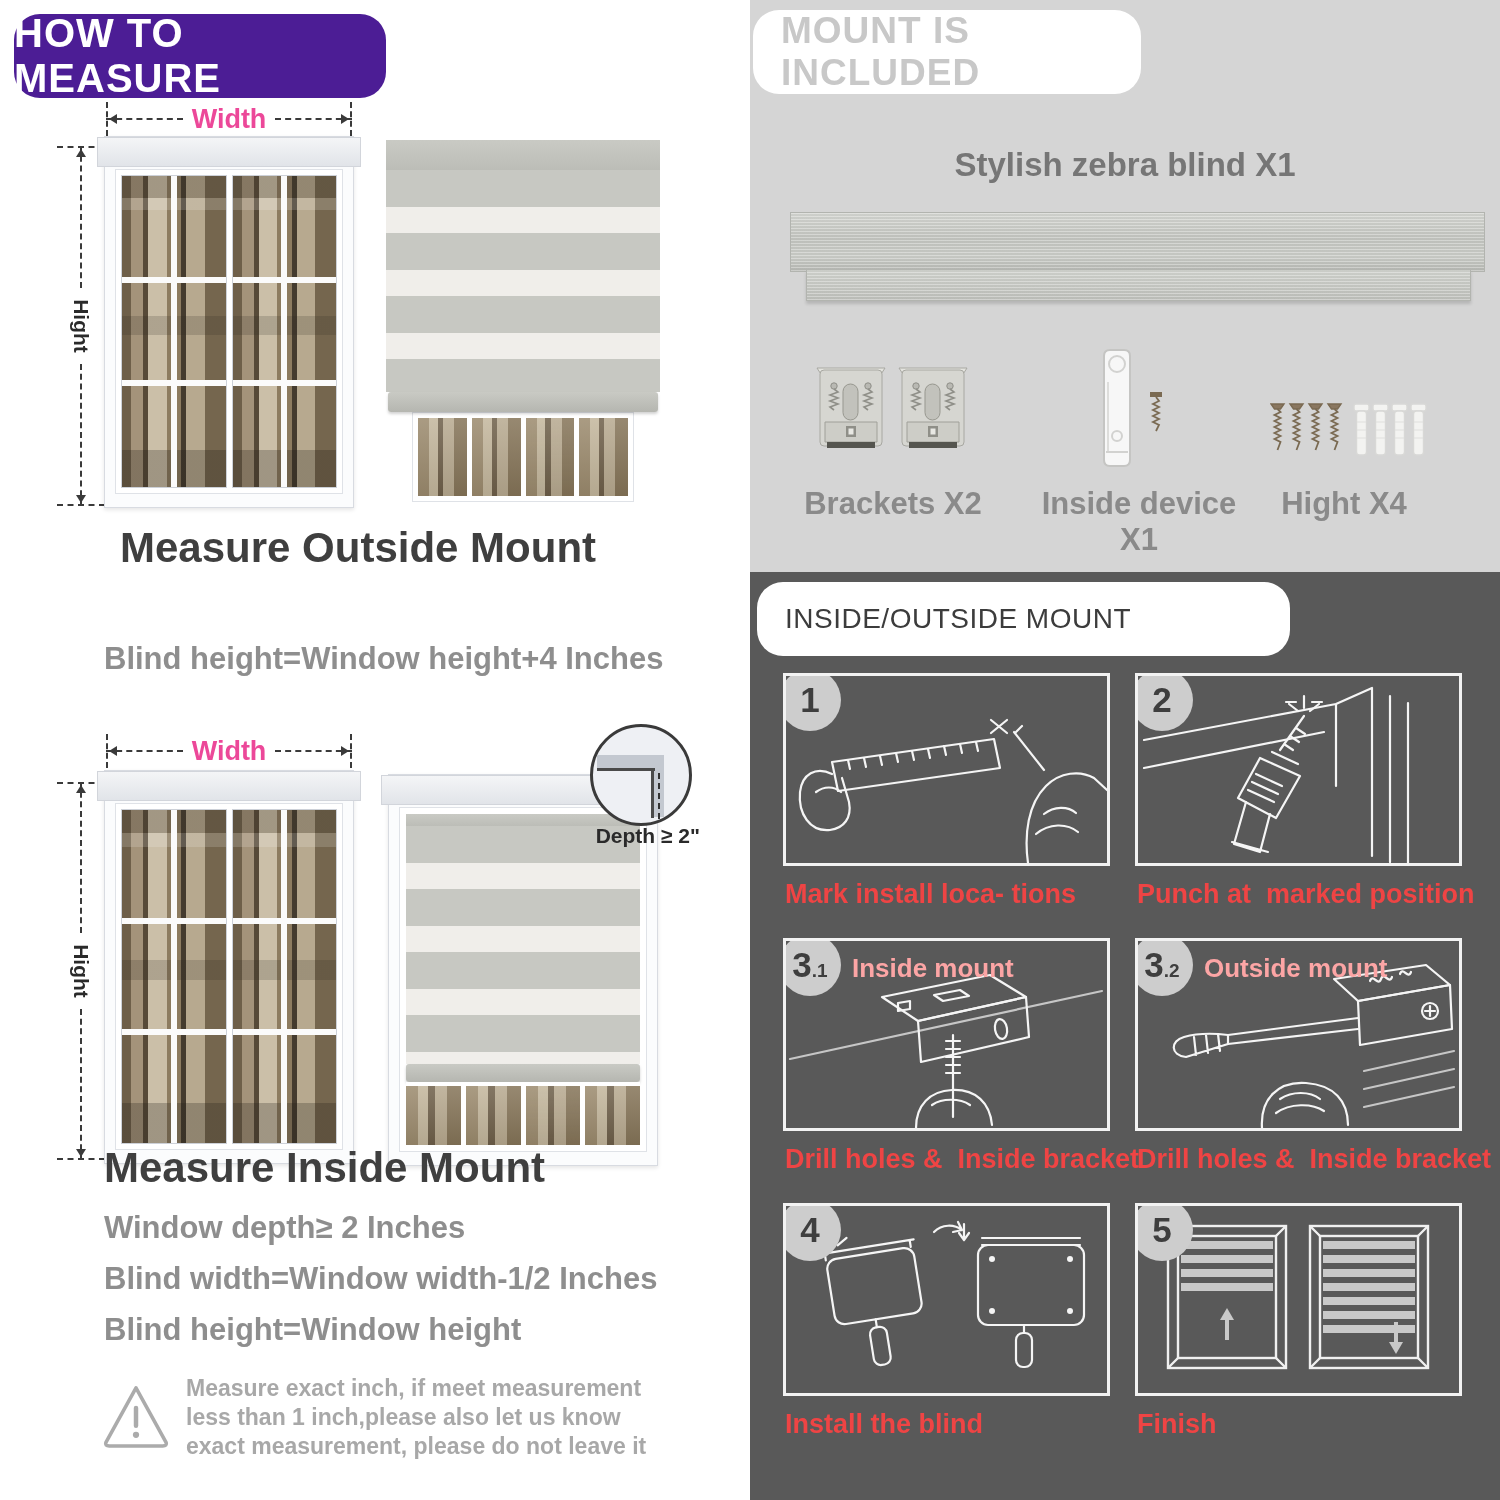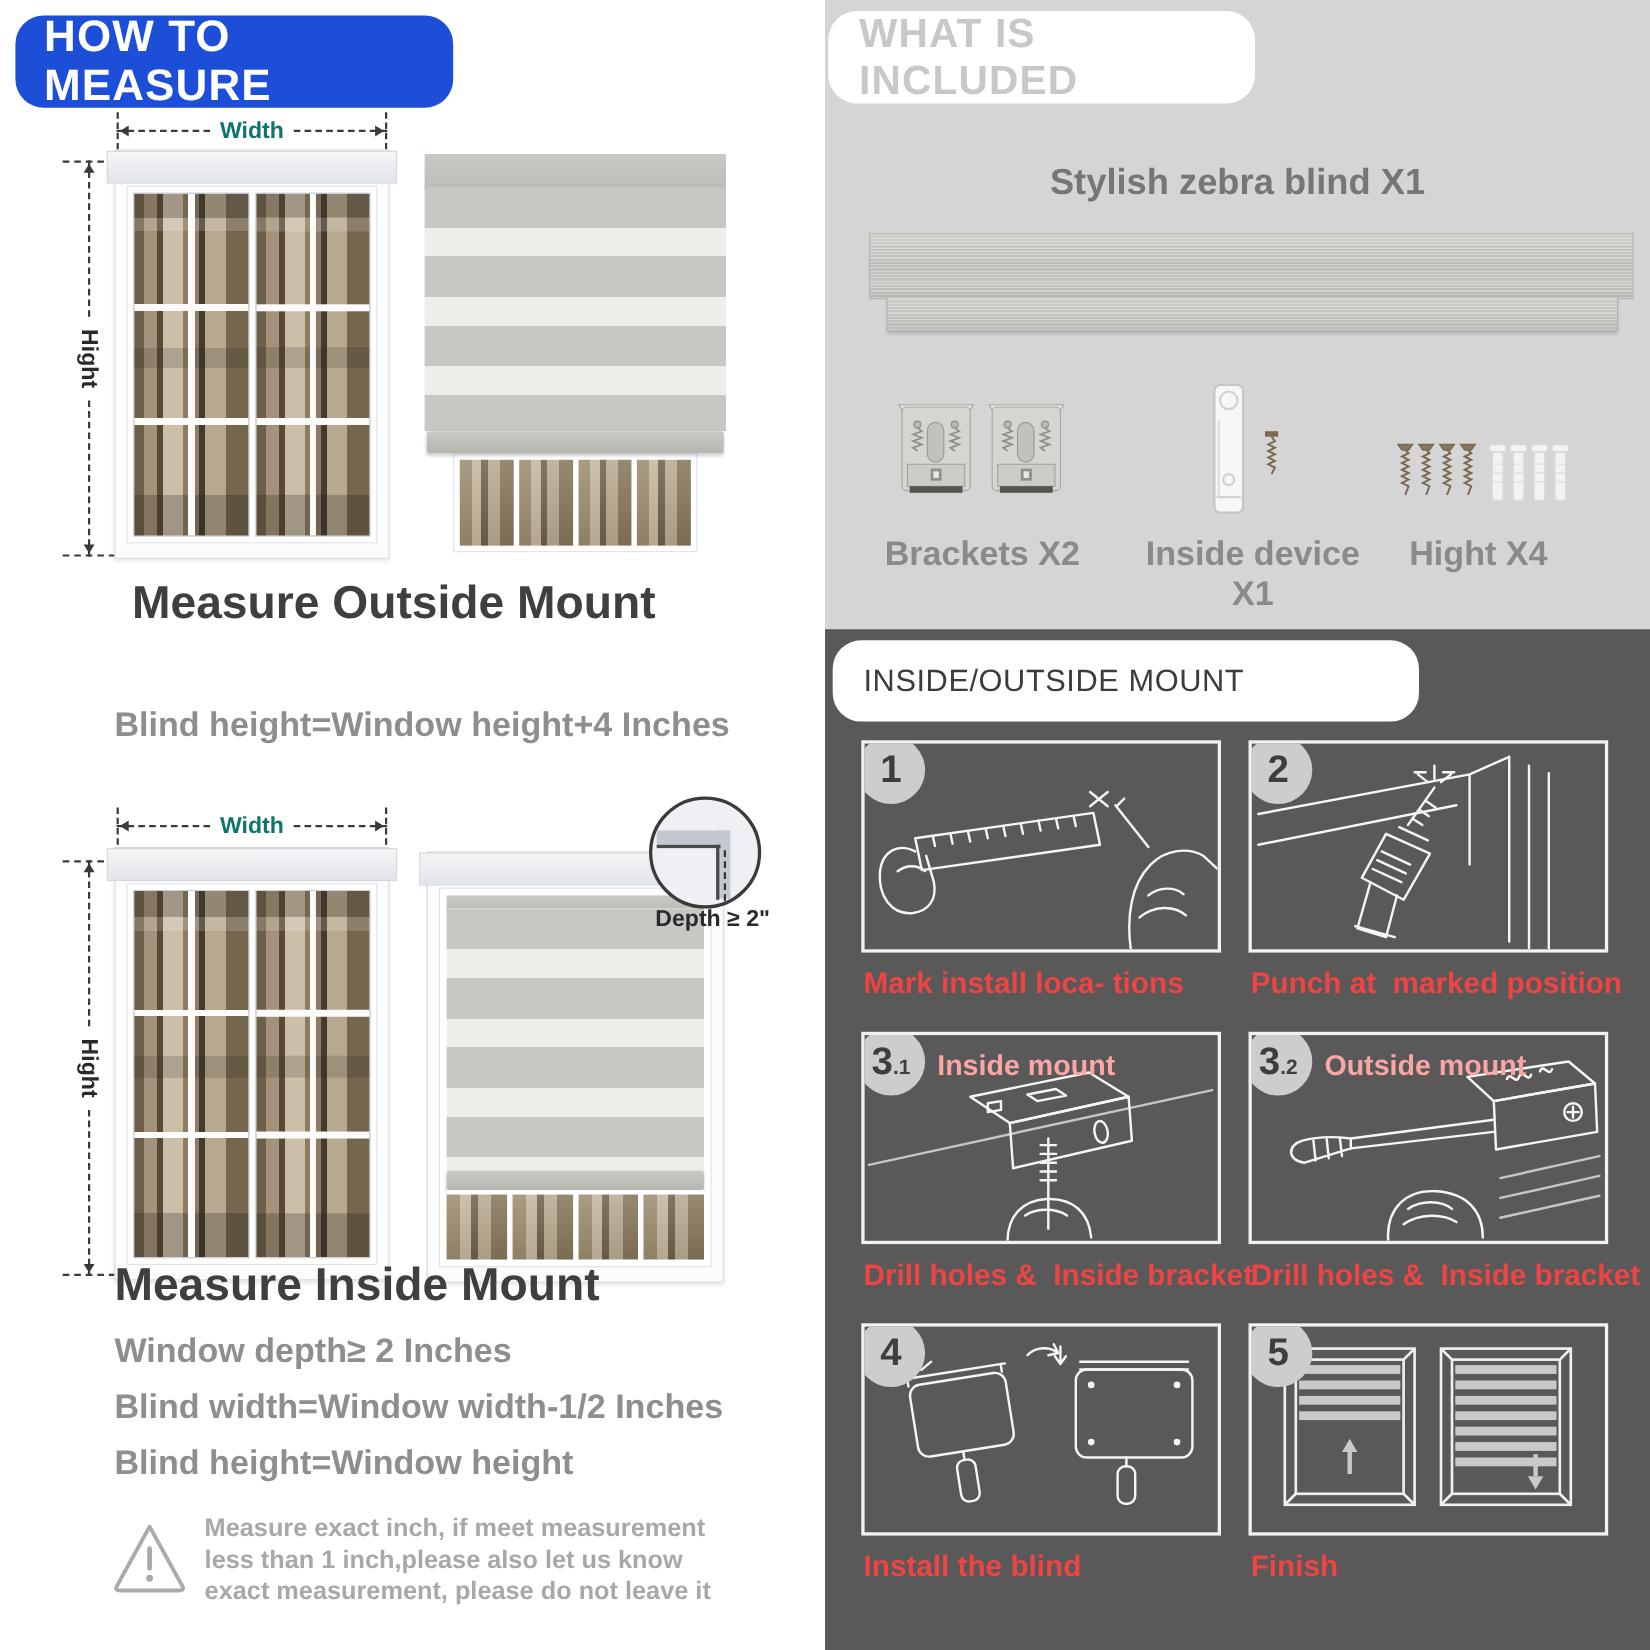"HOW TO MEASURE" .howto-box { background: #1d4ed8 -> #4c1d95; padding-left: 26px -> none }
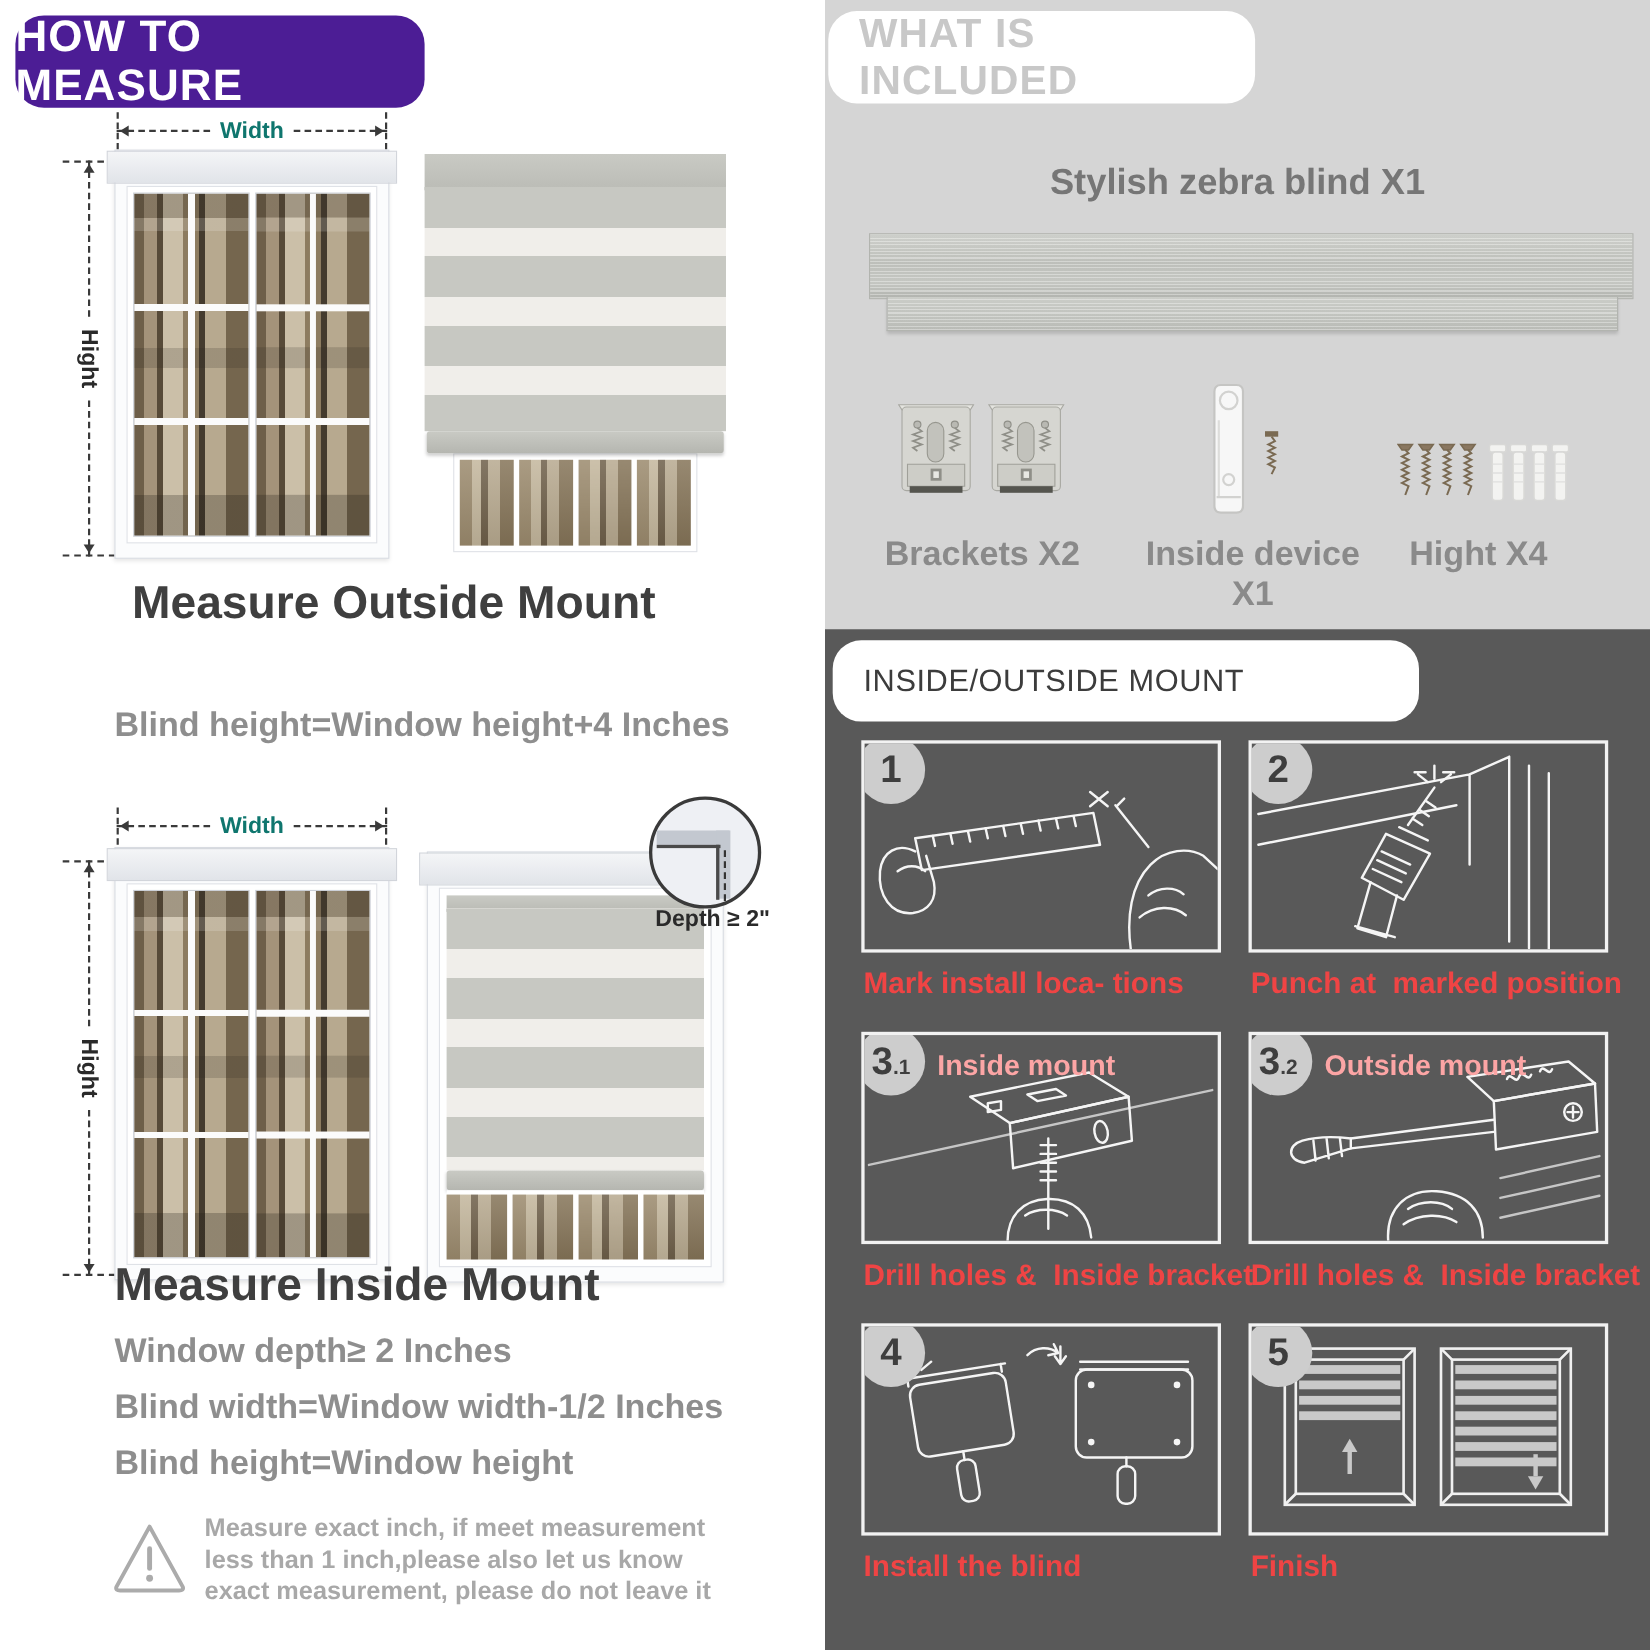"WHAT IS INCLUDED" span { text: WHAT -> MOUNT }
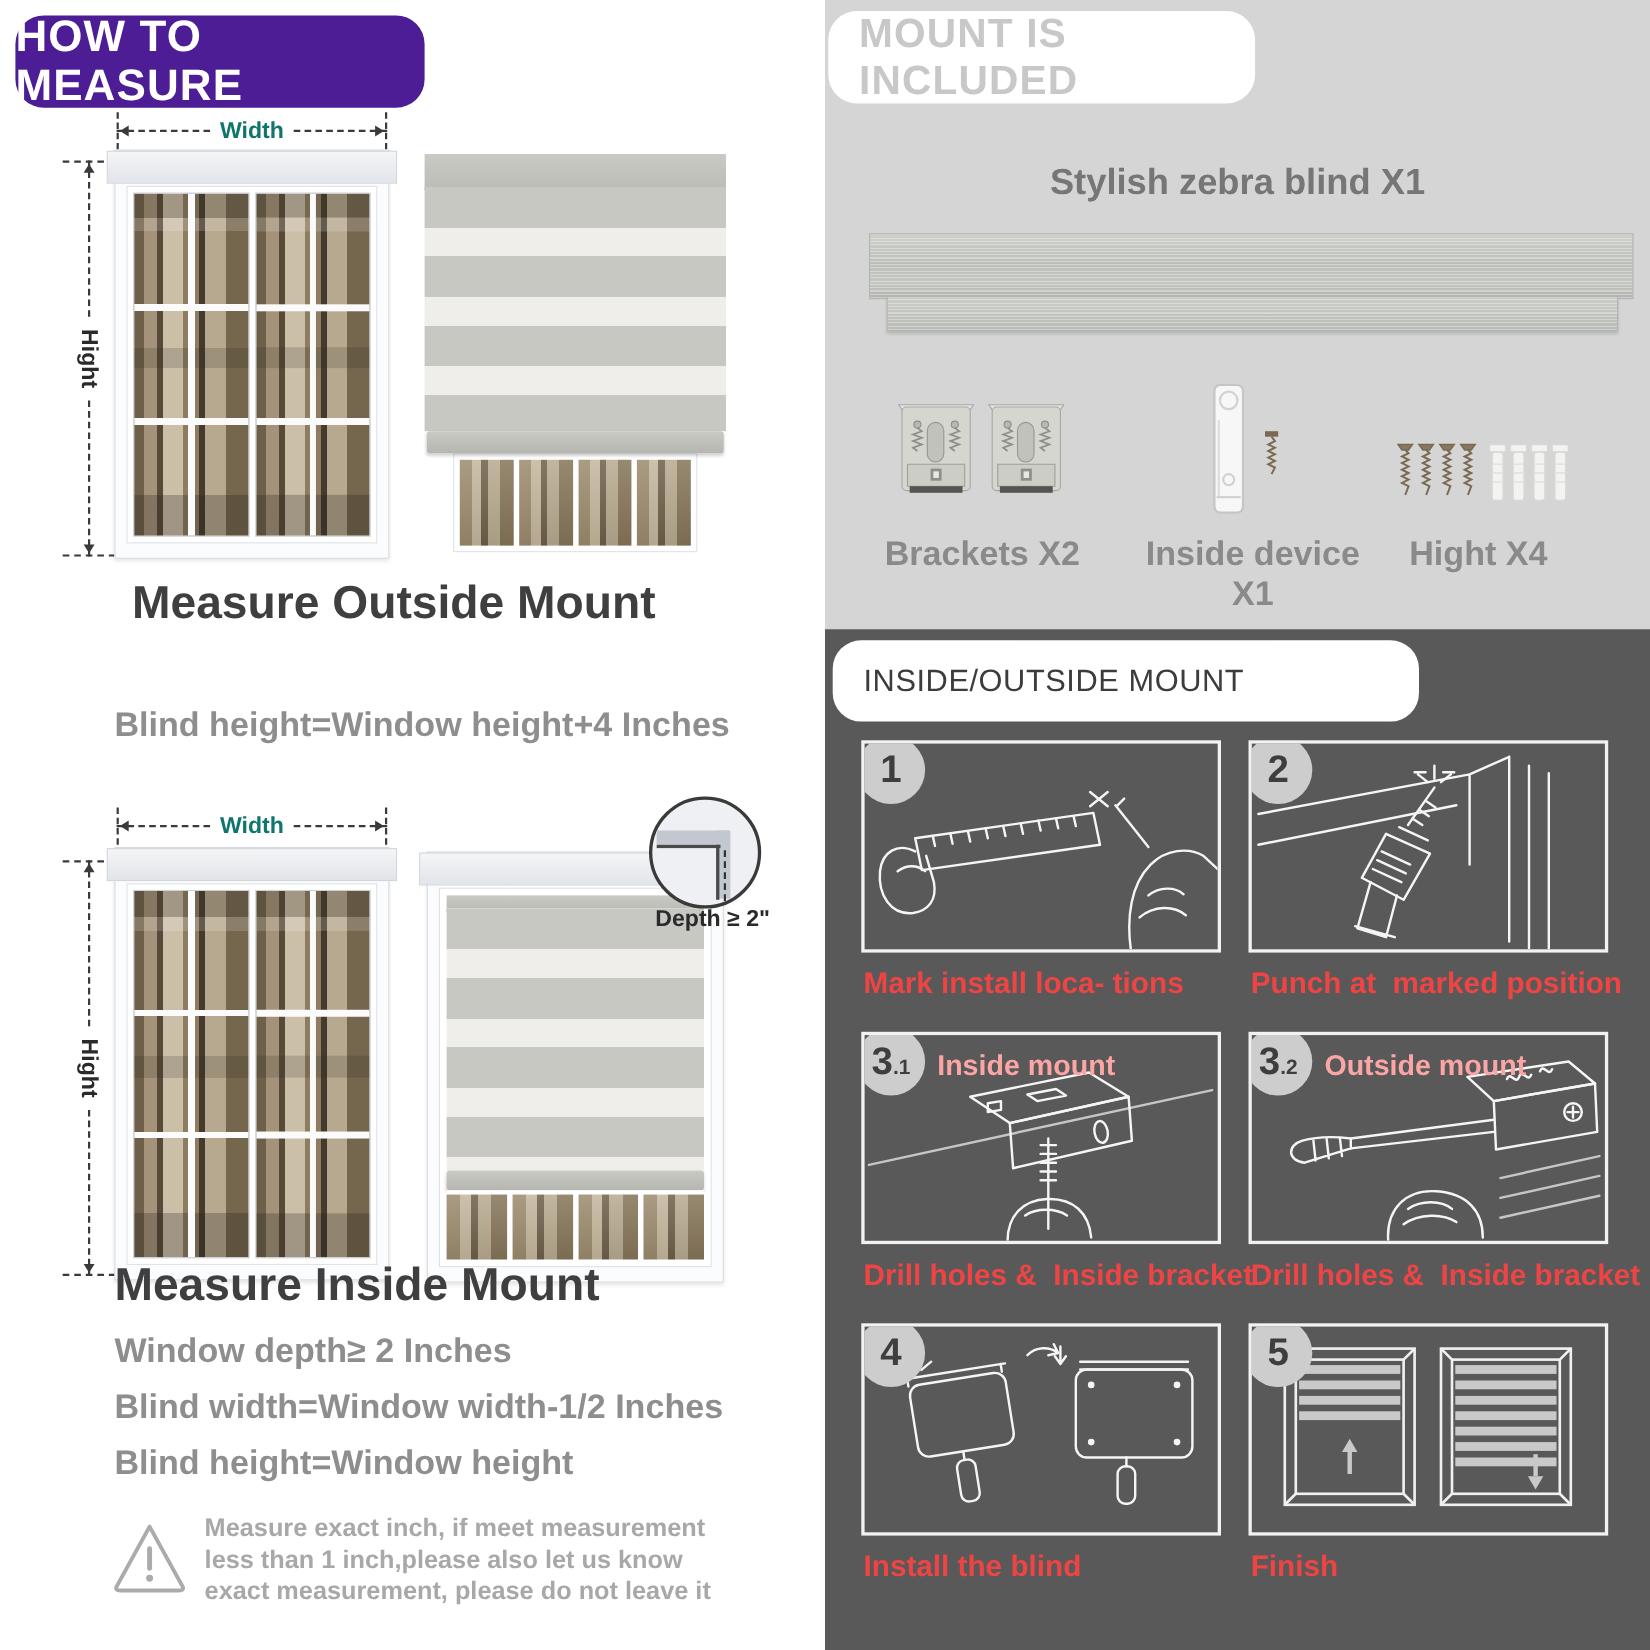"Width" .h-measure .lbl { color: #0f766e -> #ec4899; font-size: 21px -> 27px }
